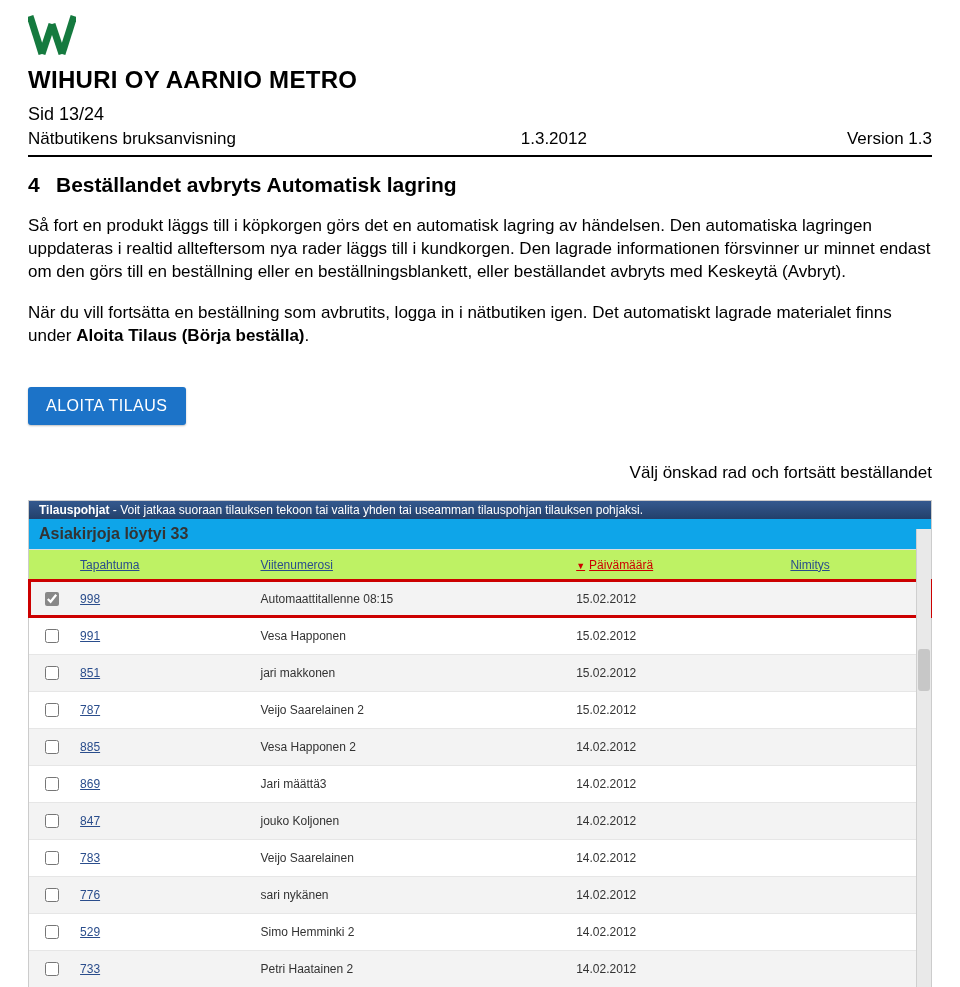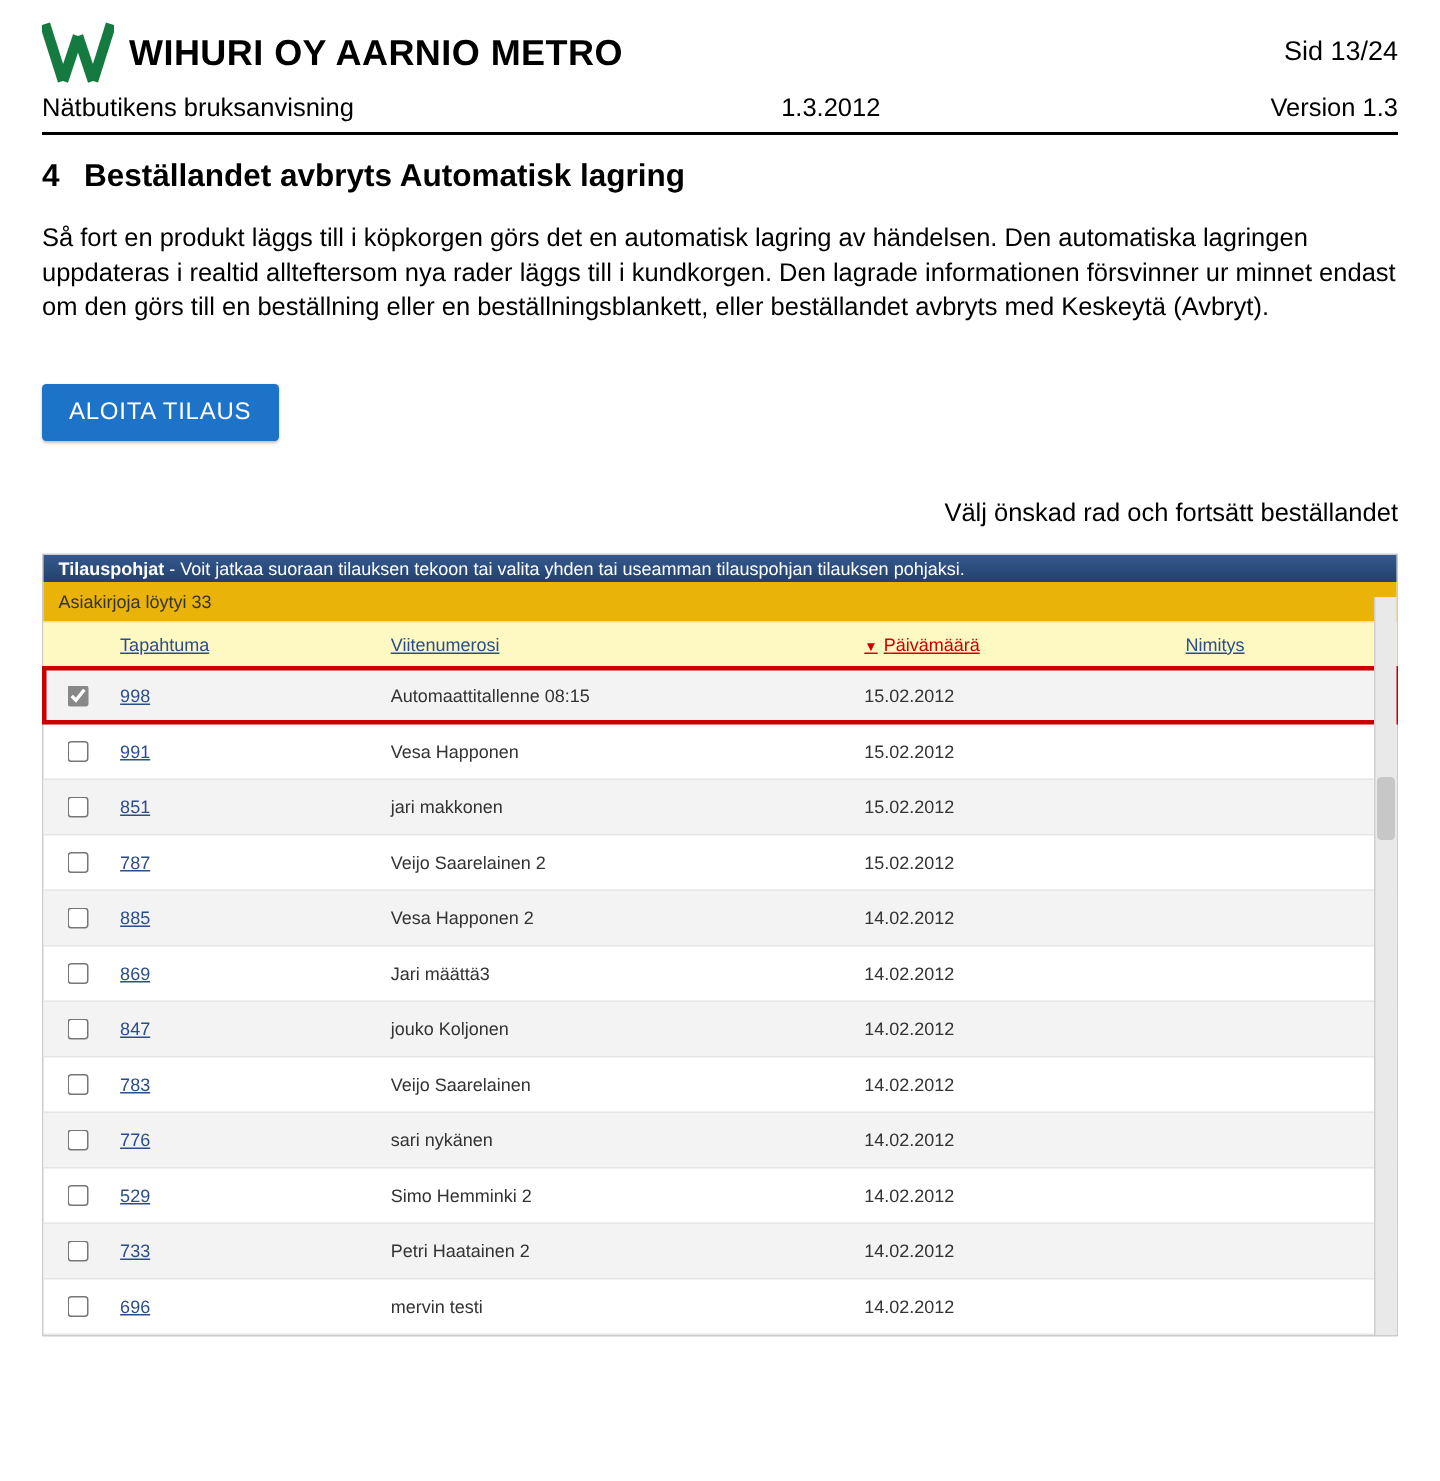"WIHURI OY AARNIO METRO" .header-row { flex-direction: none -> column }
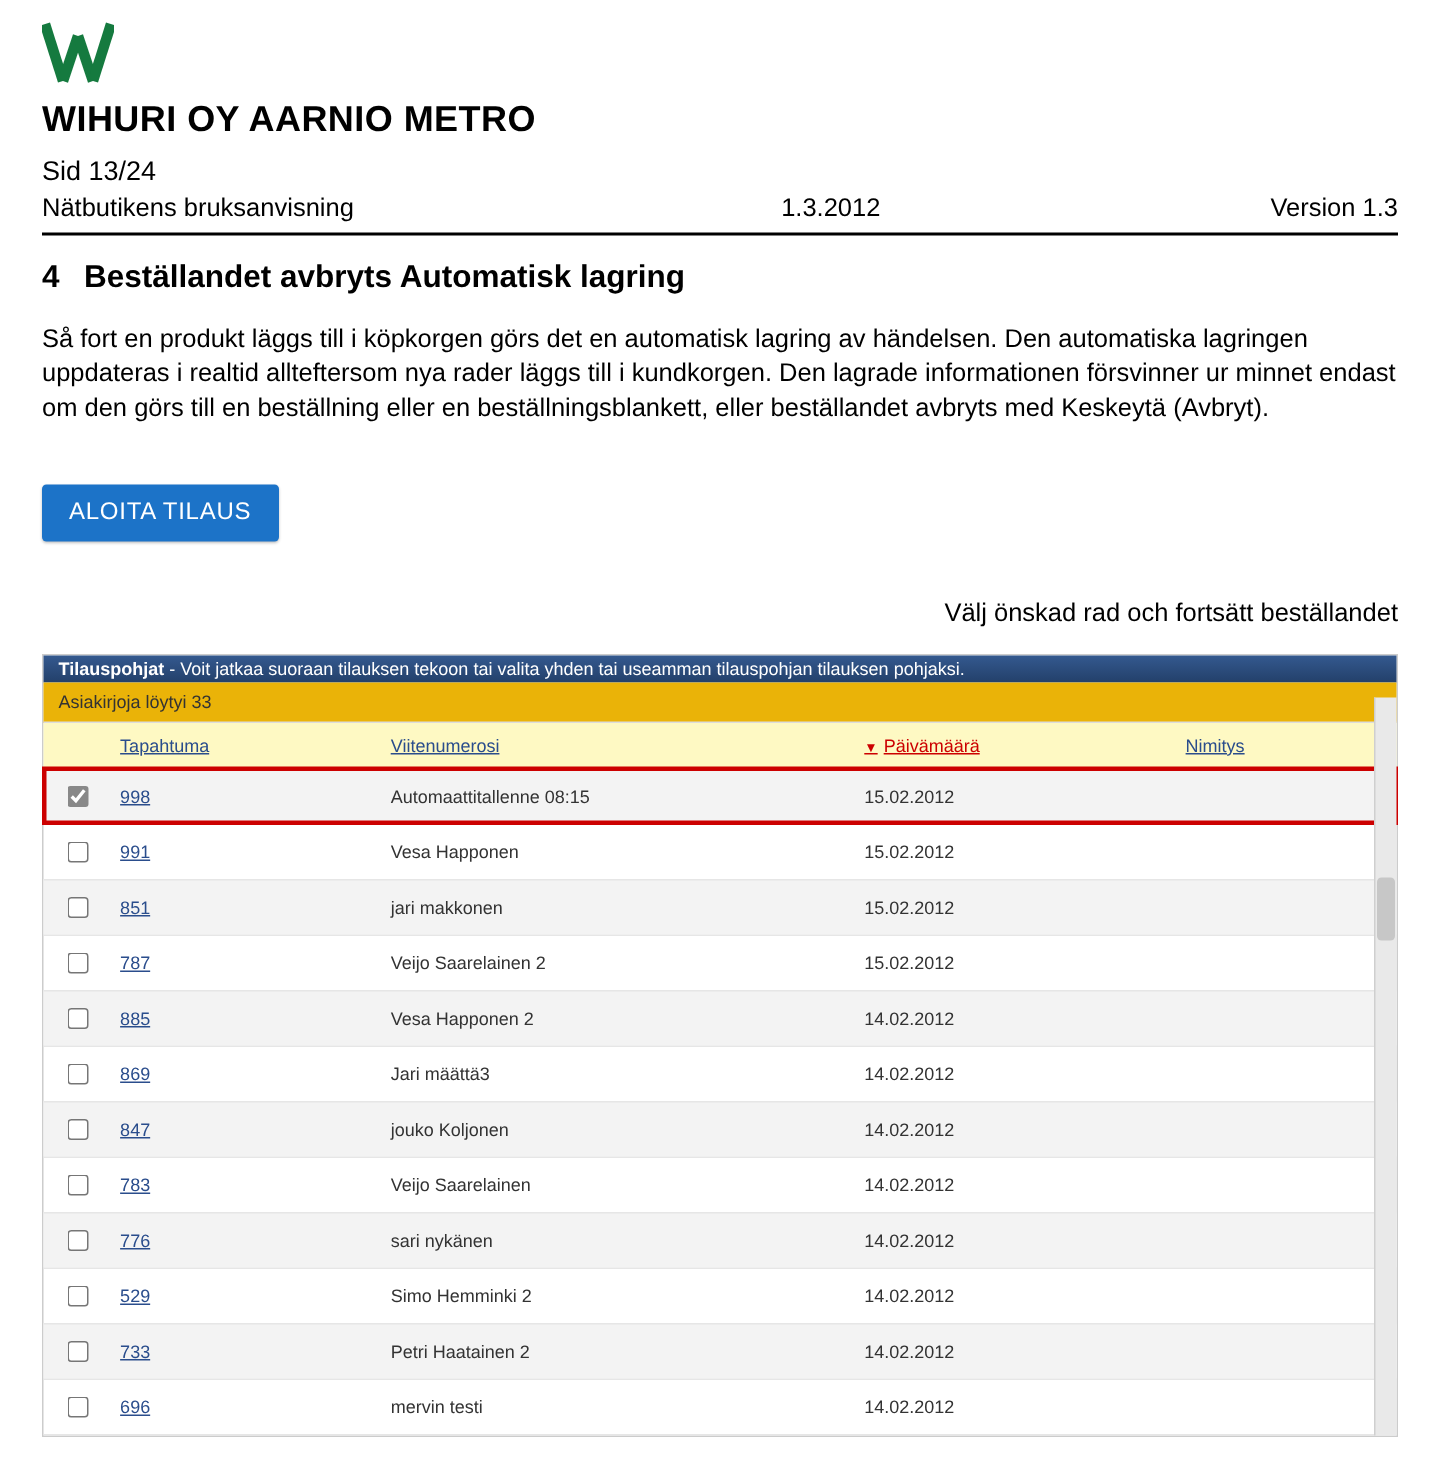"När du vill fortsätta en" p.body-text { html: none -> <p> <span>När du vill fortsätta en beställning som avbrutits, logga in i nätbutiken igen. Det automatiskt lagrade materialet finns under </span> <strong>Aloita Tilaus (Börja beställa)</strong><span>.</span> </p> }
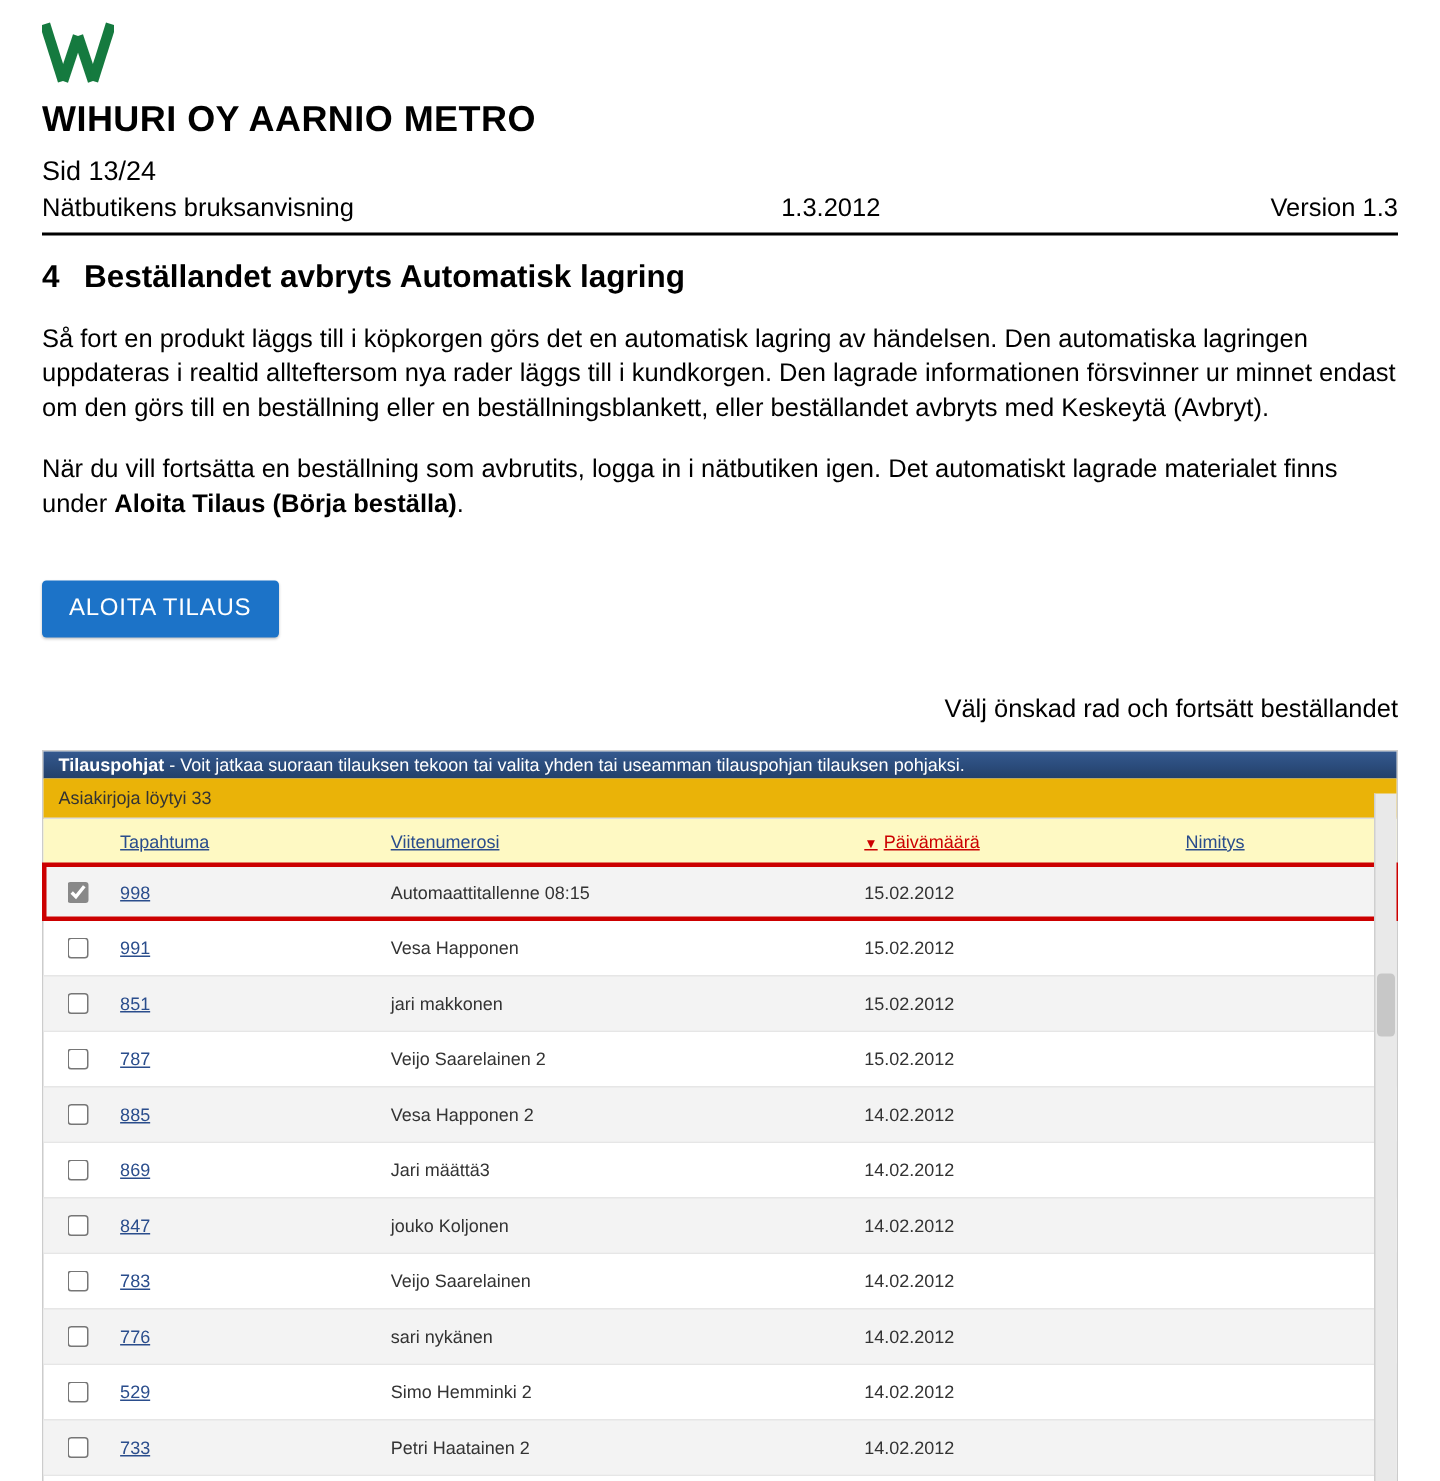"Asiakirjoja löytyi 33" .shot-sub { background: #eab308 -> #0ea5e9; font-size: 12px -> 16px; font-weight: none -> bold }
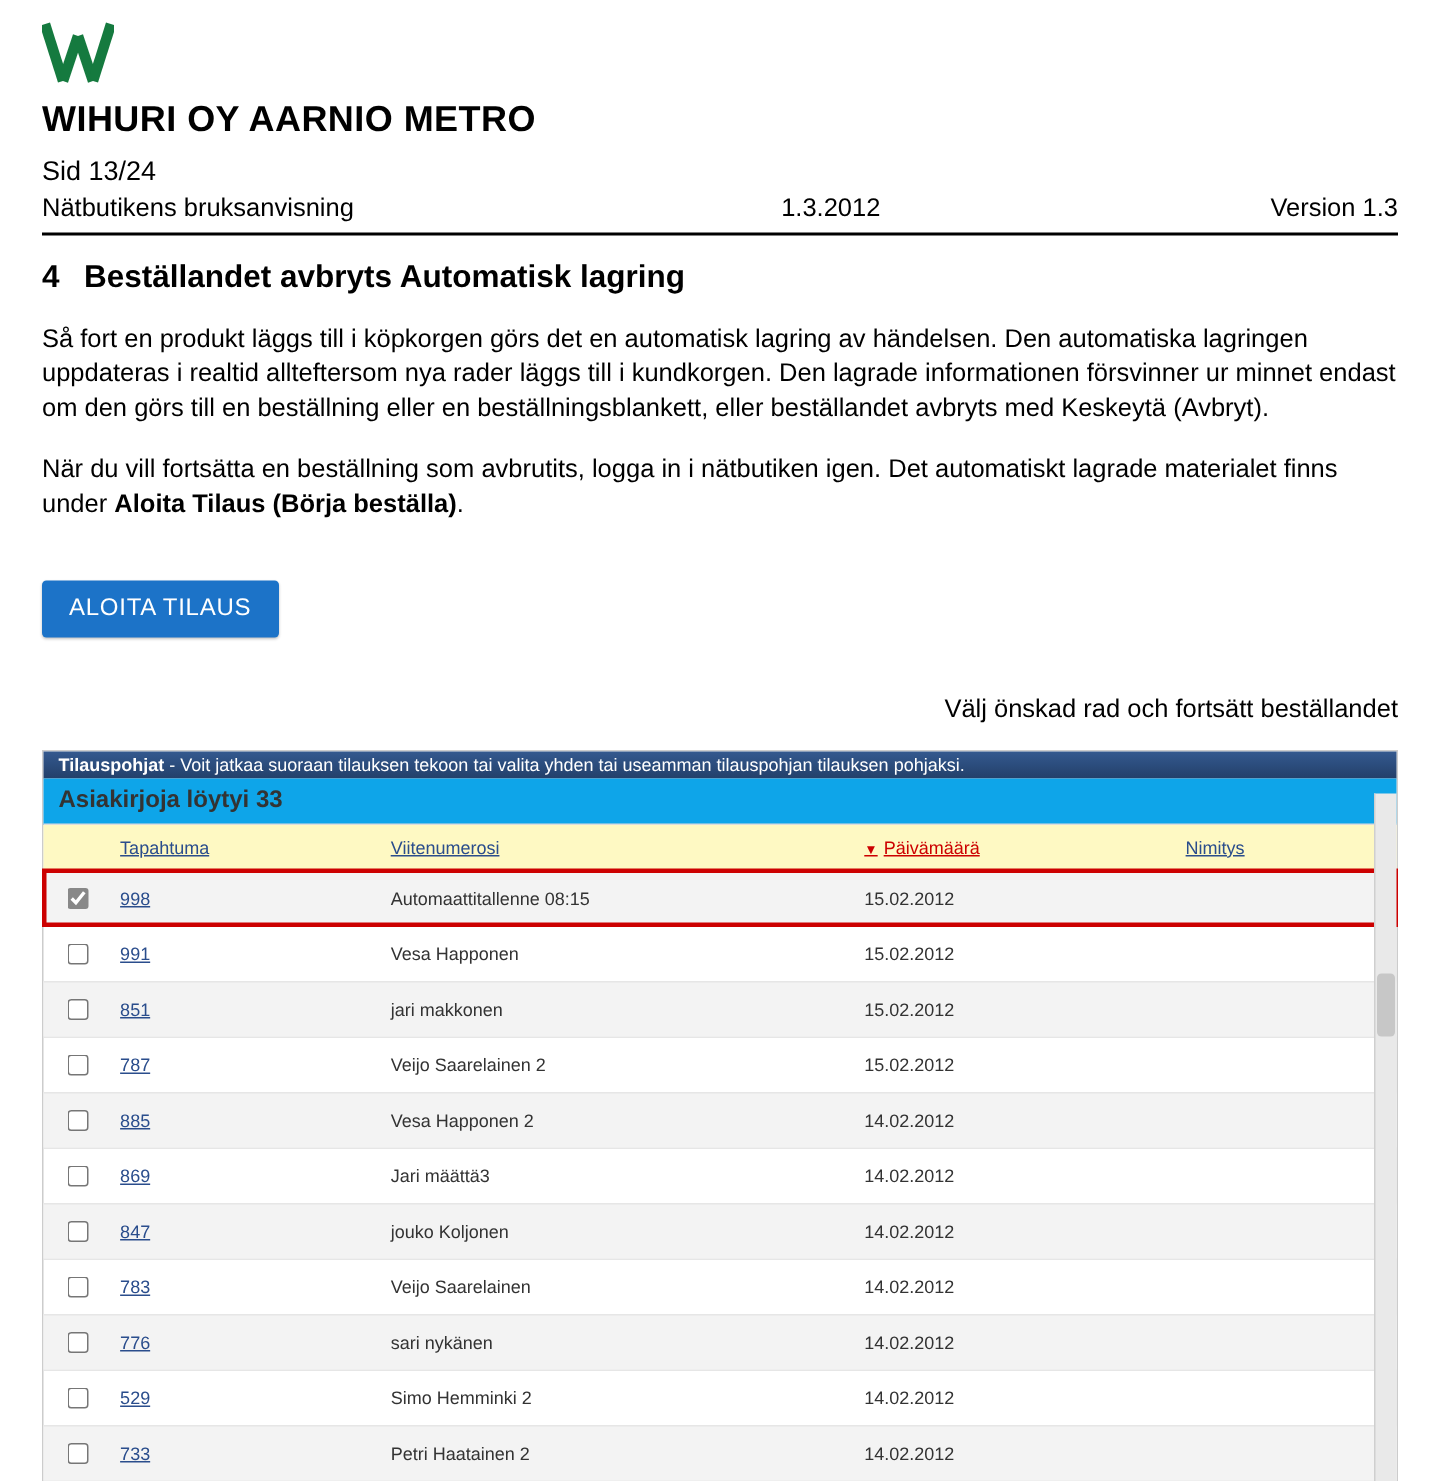"Tapahtuma" .th-row .cell { background: #fef9c3 -> #bef264 }
